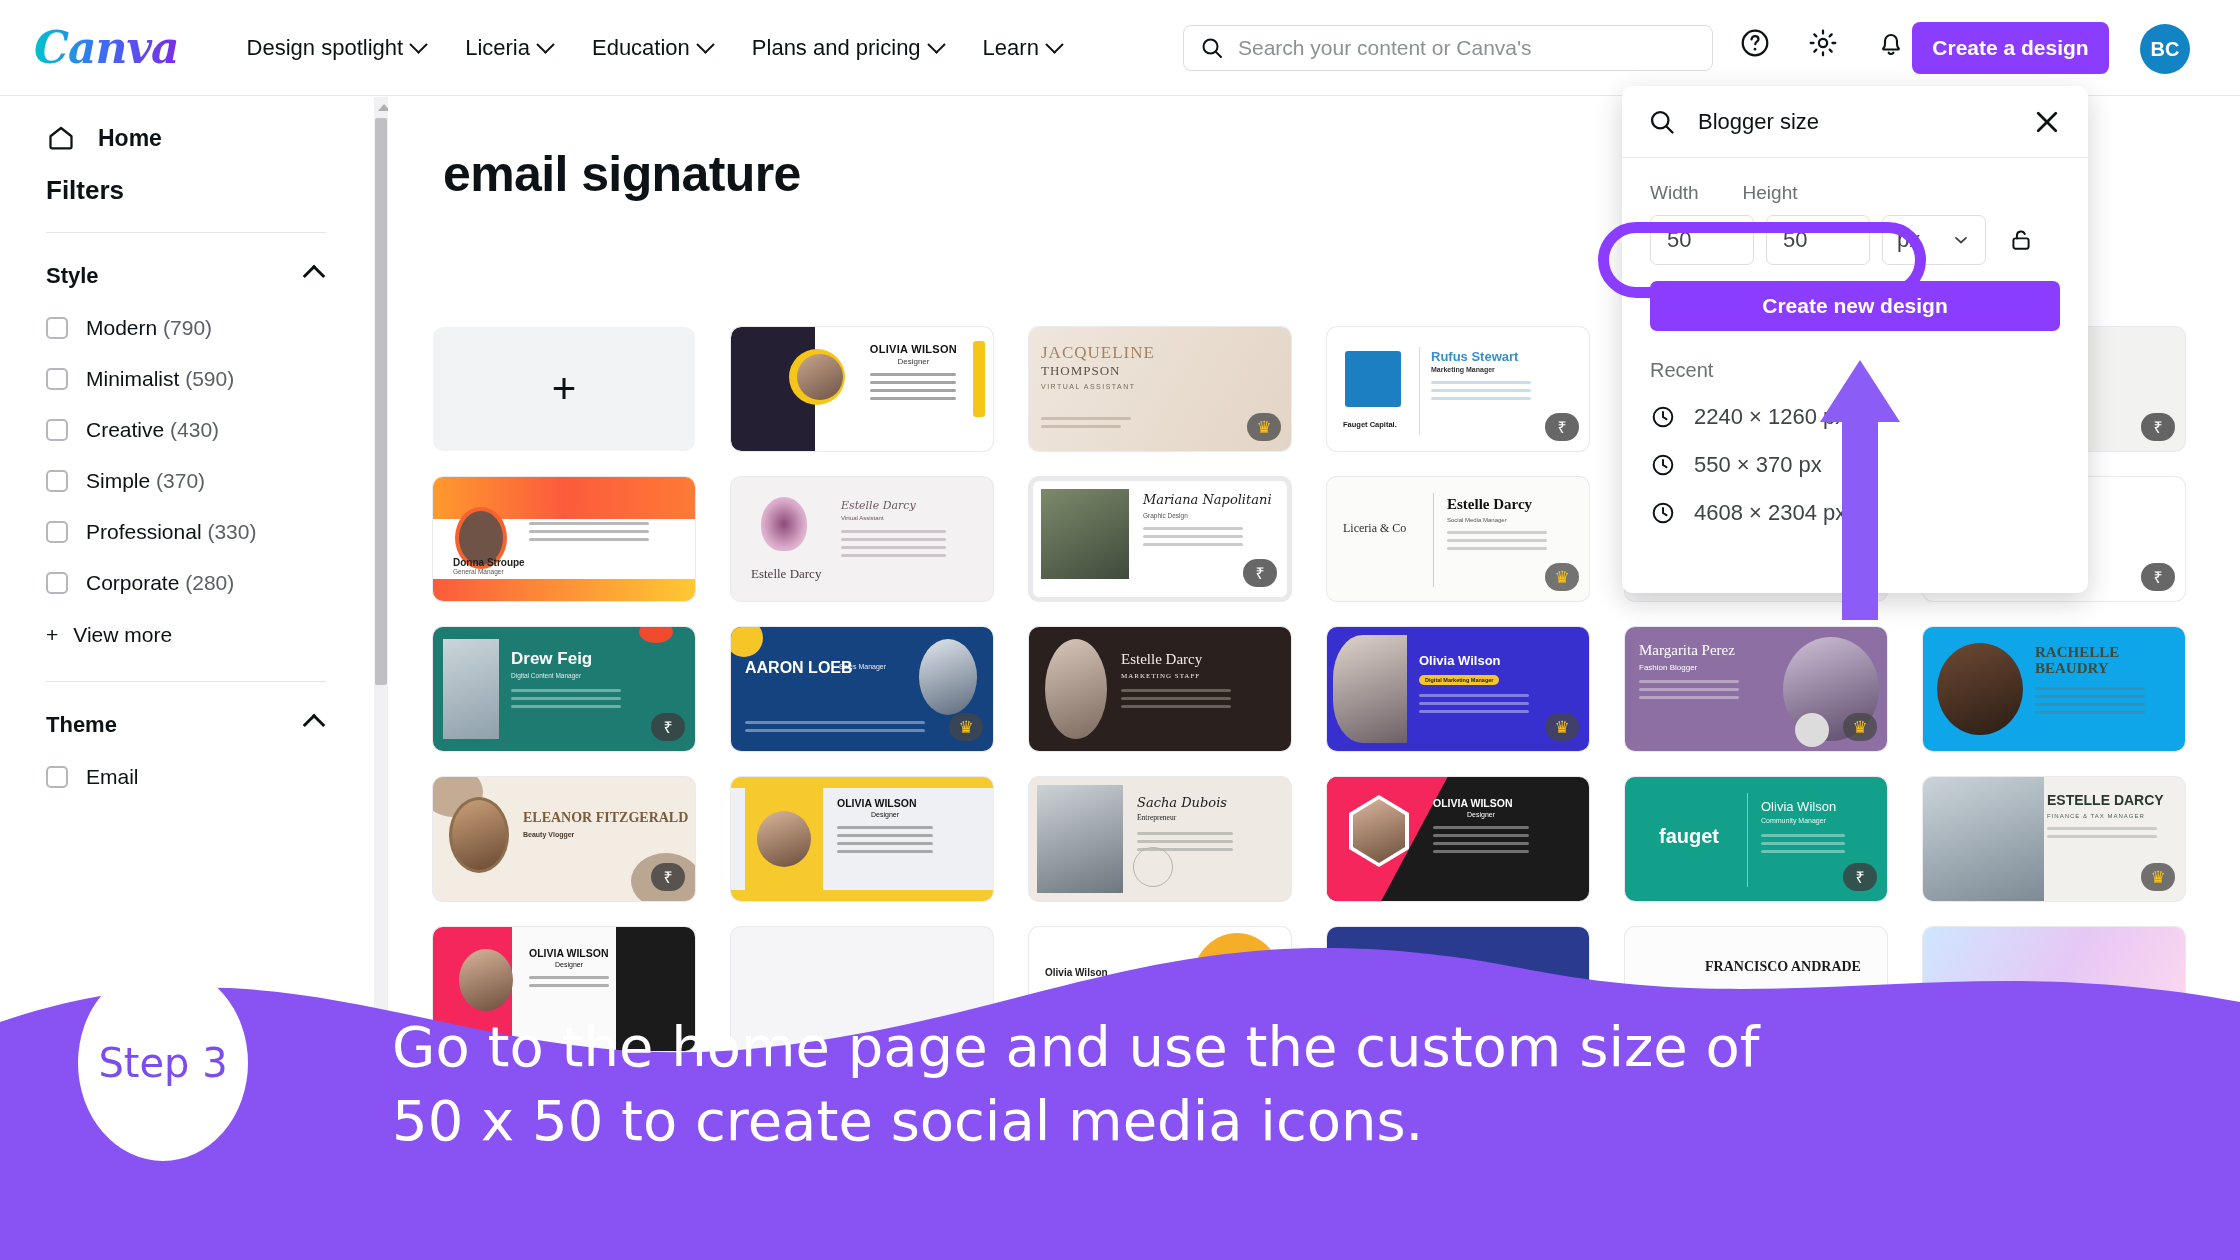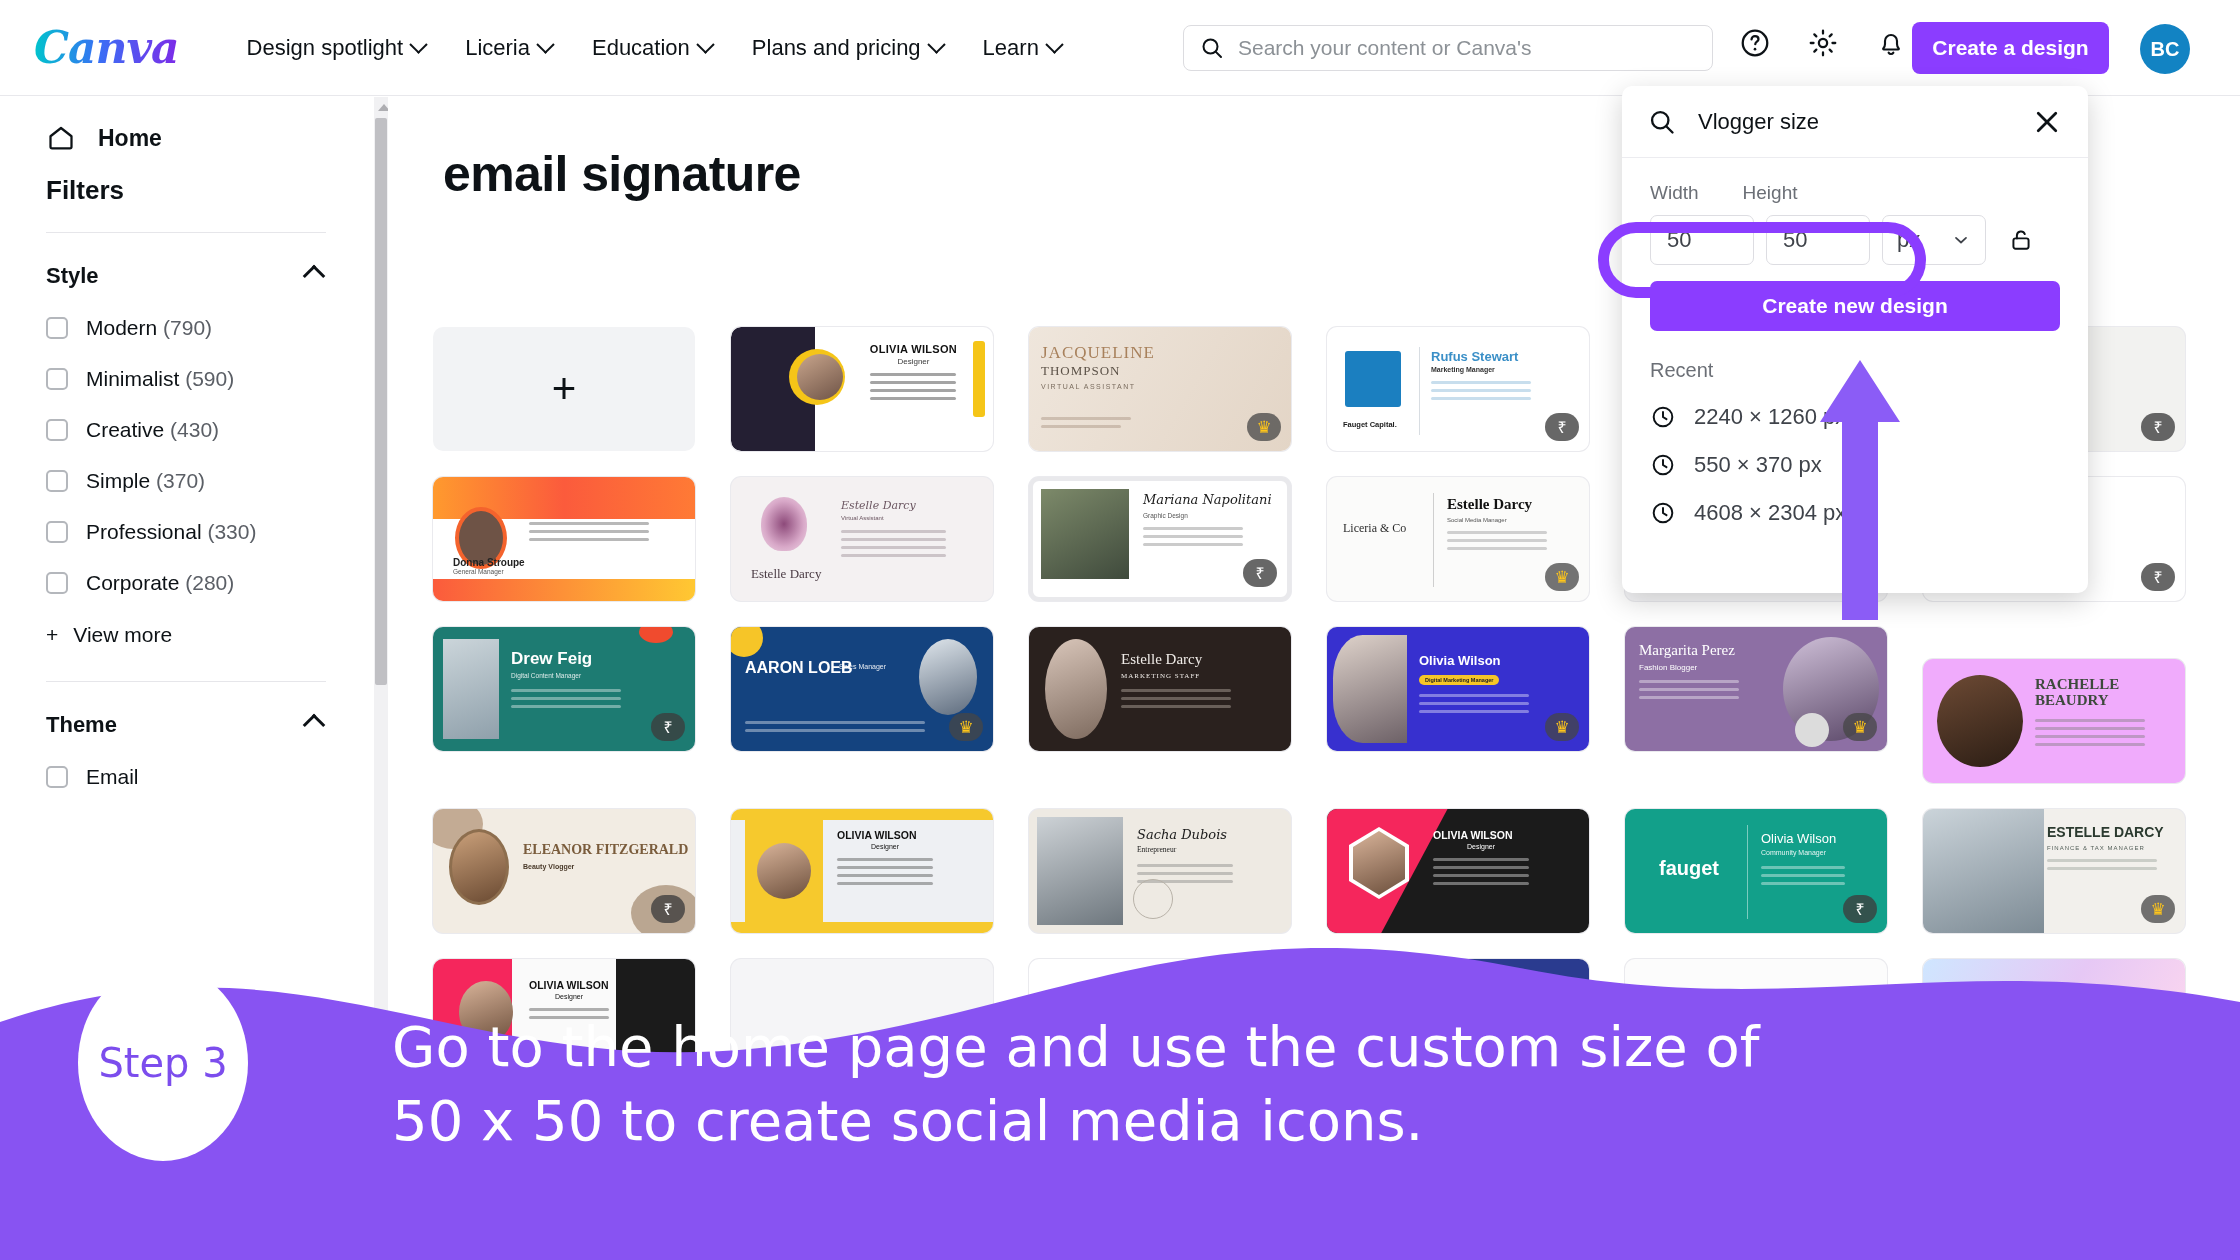"Vlogger size" div.panel-search-txt { text: Vlogger -> Blogger }
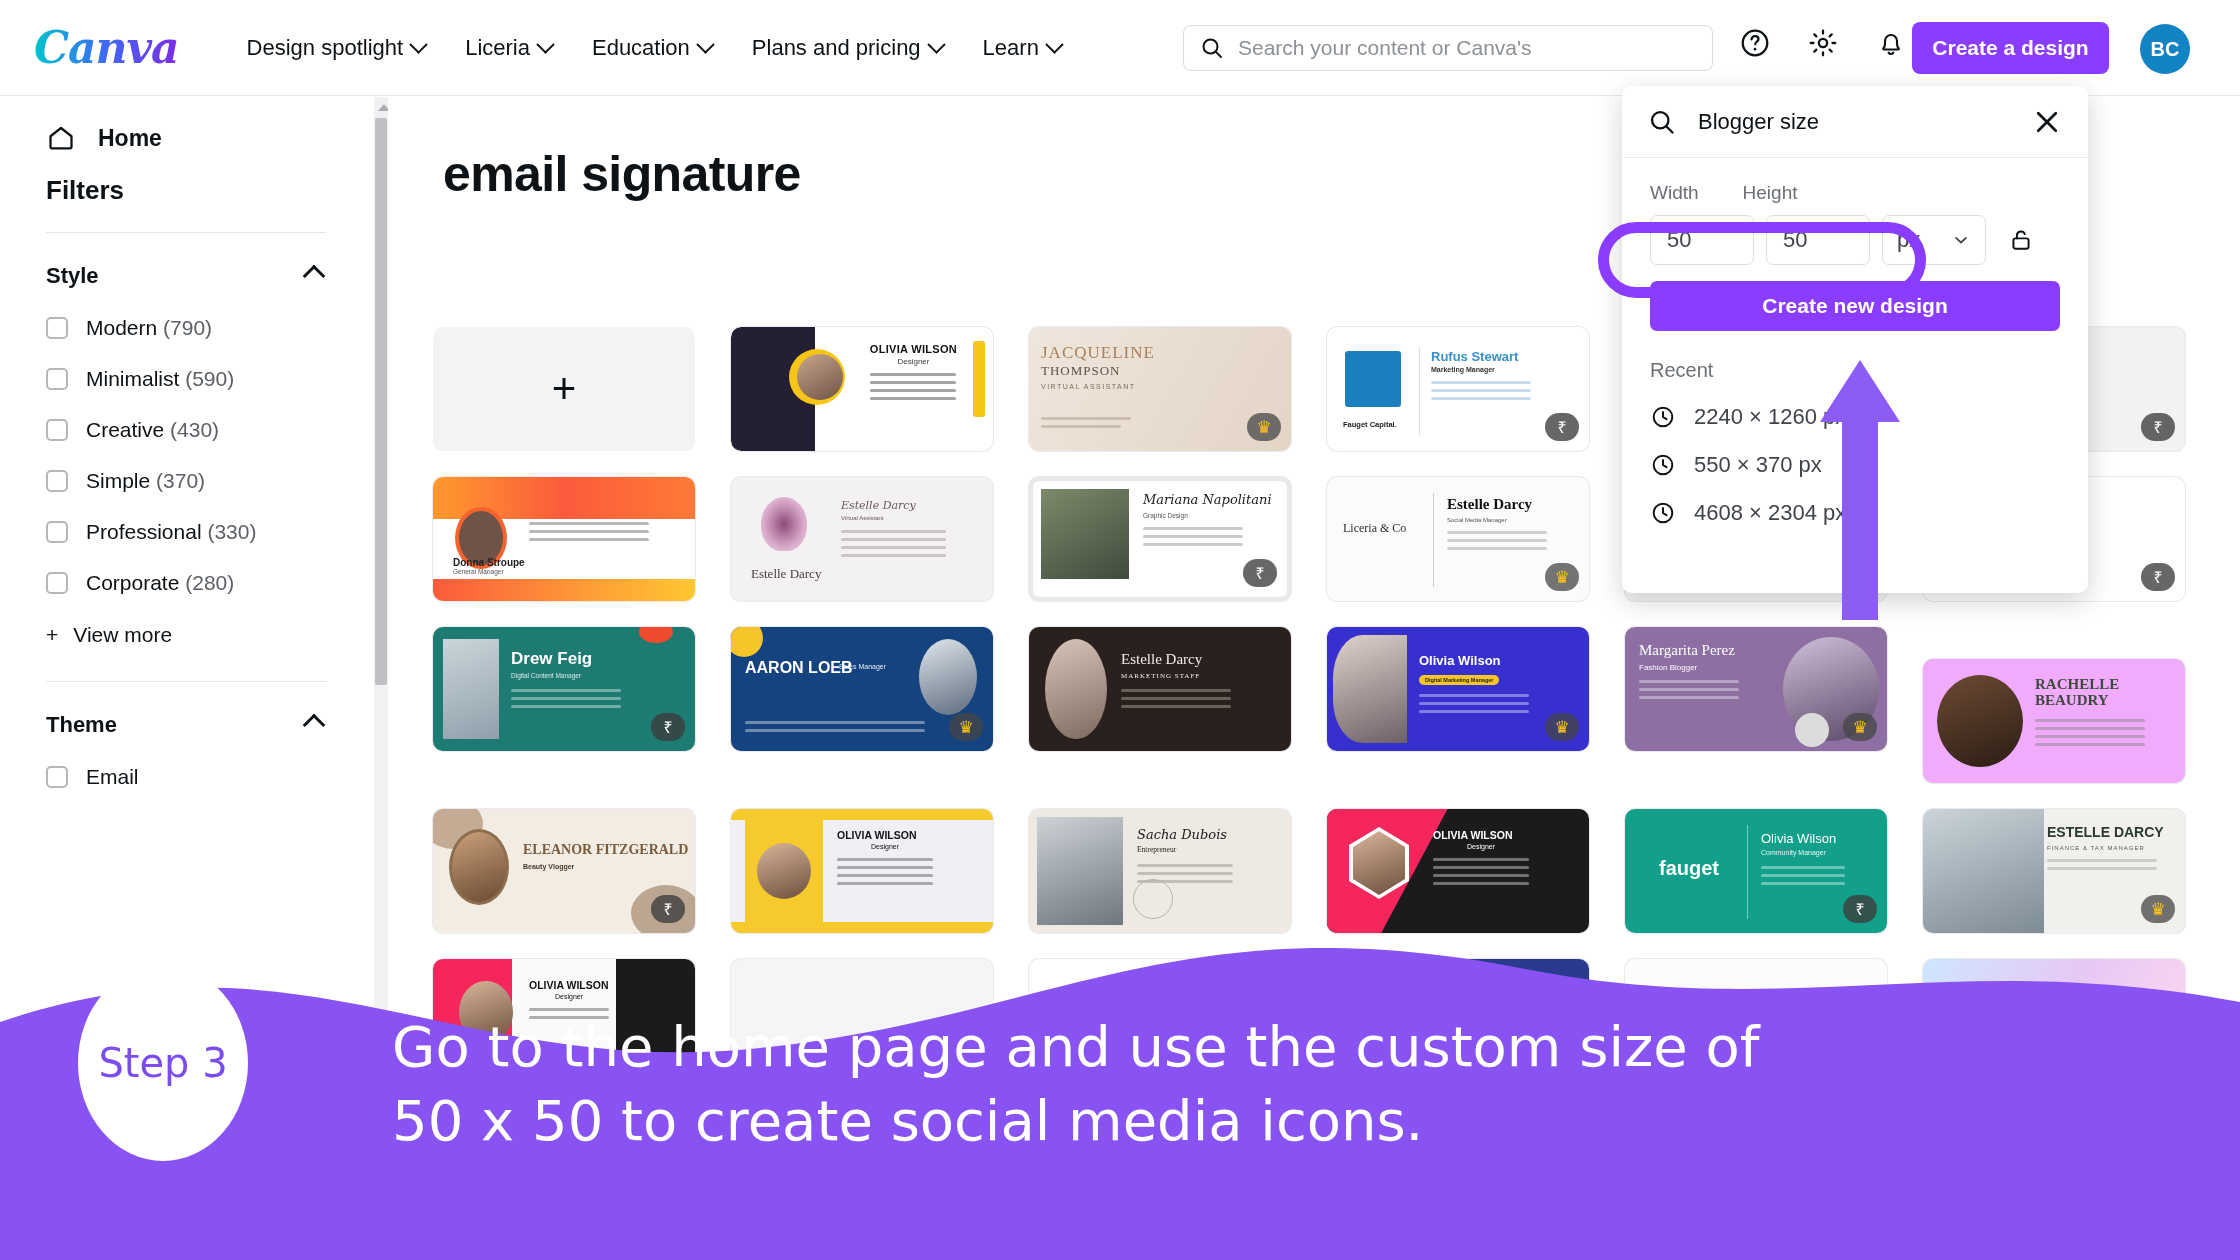"RACHELLE BEAUDRY" div.card { background: #f0abfc -> #0ea5e9; margin-top: 32px -> none }
